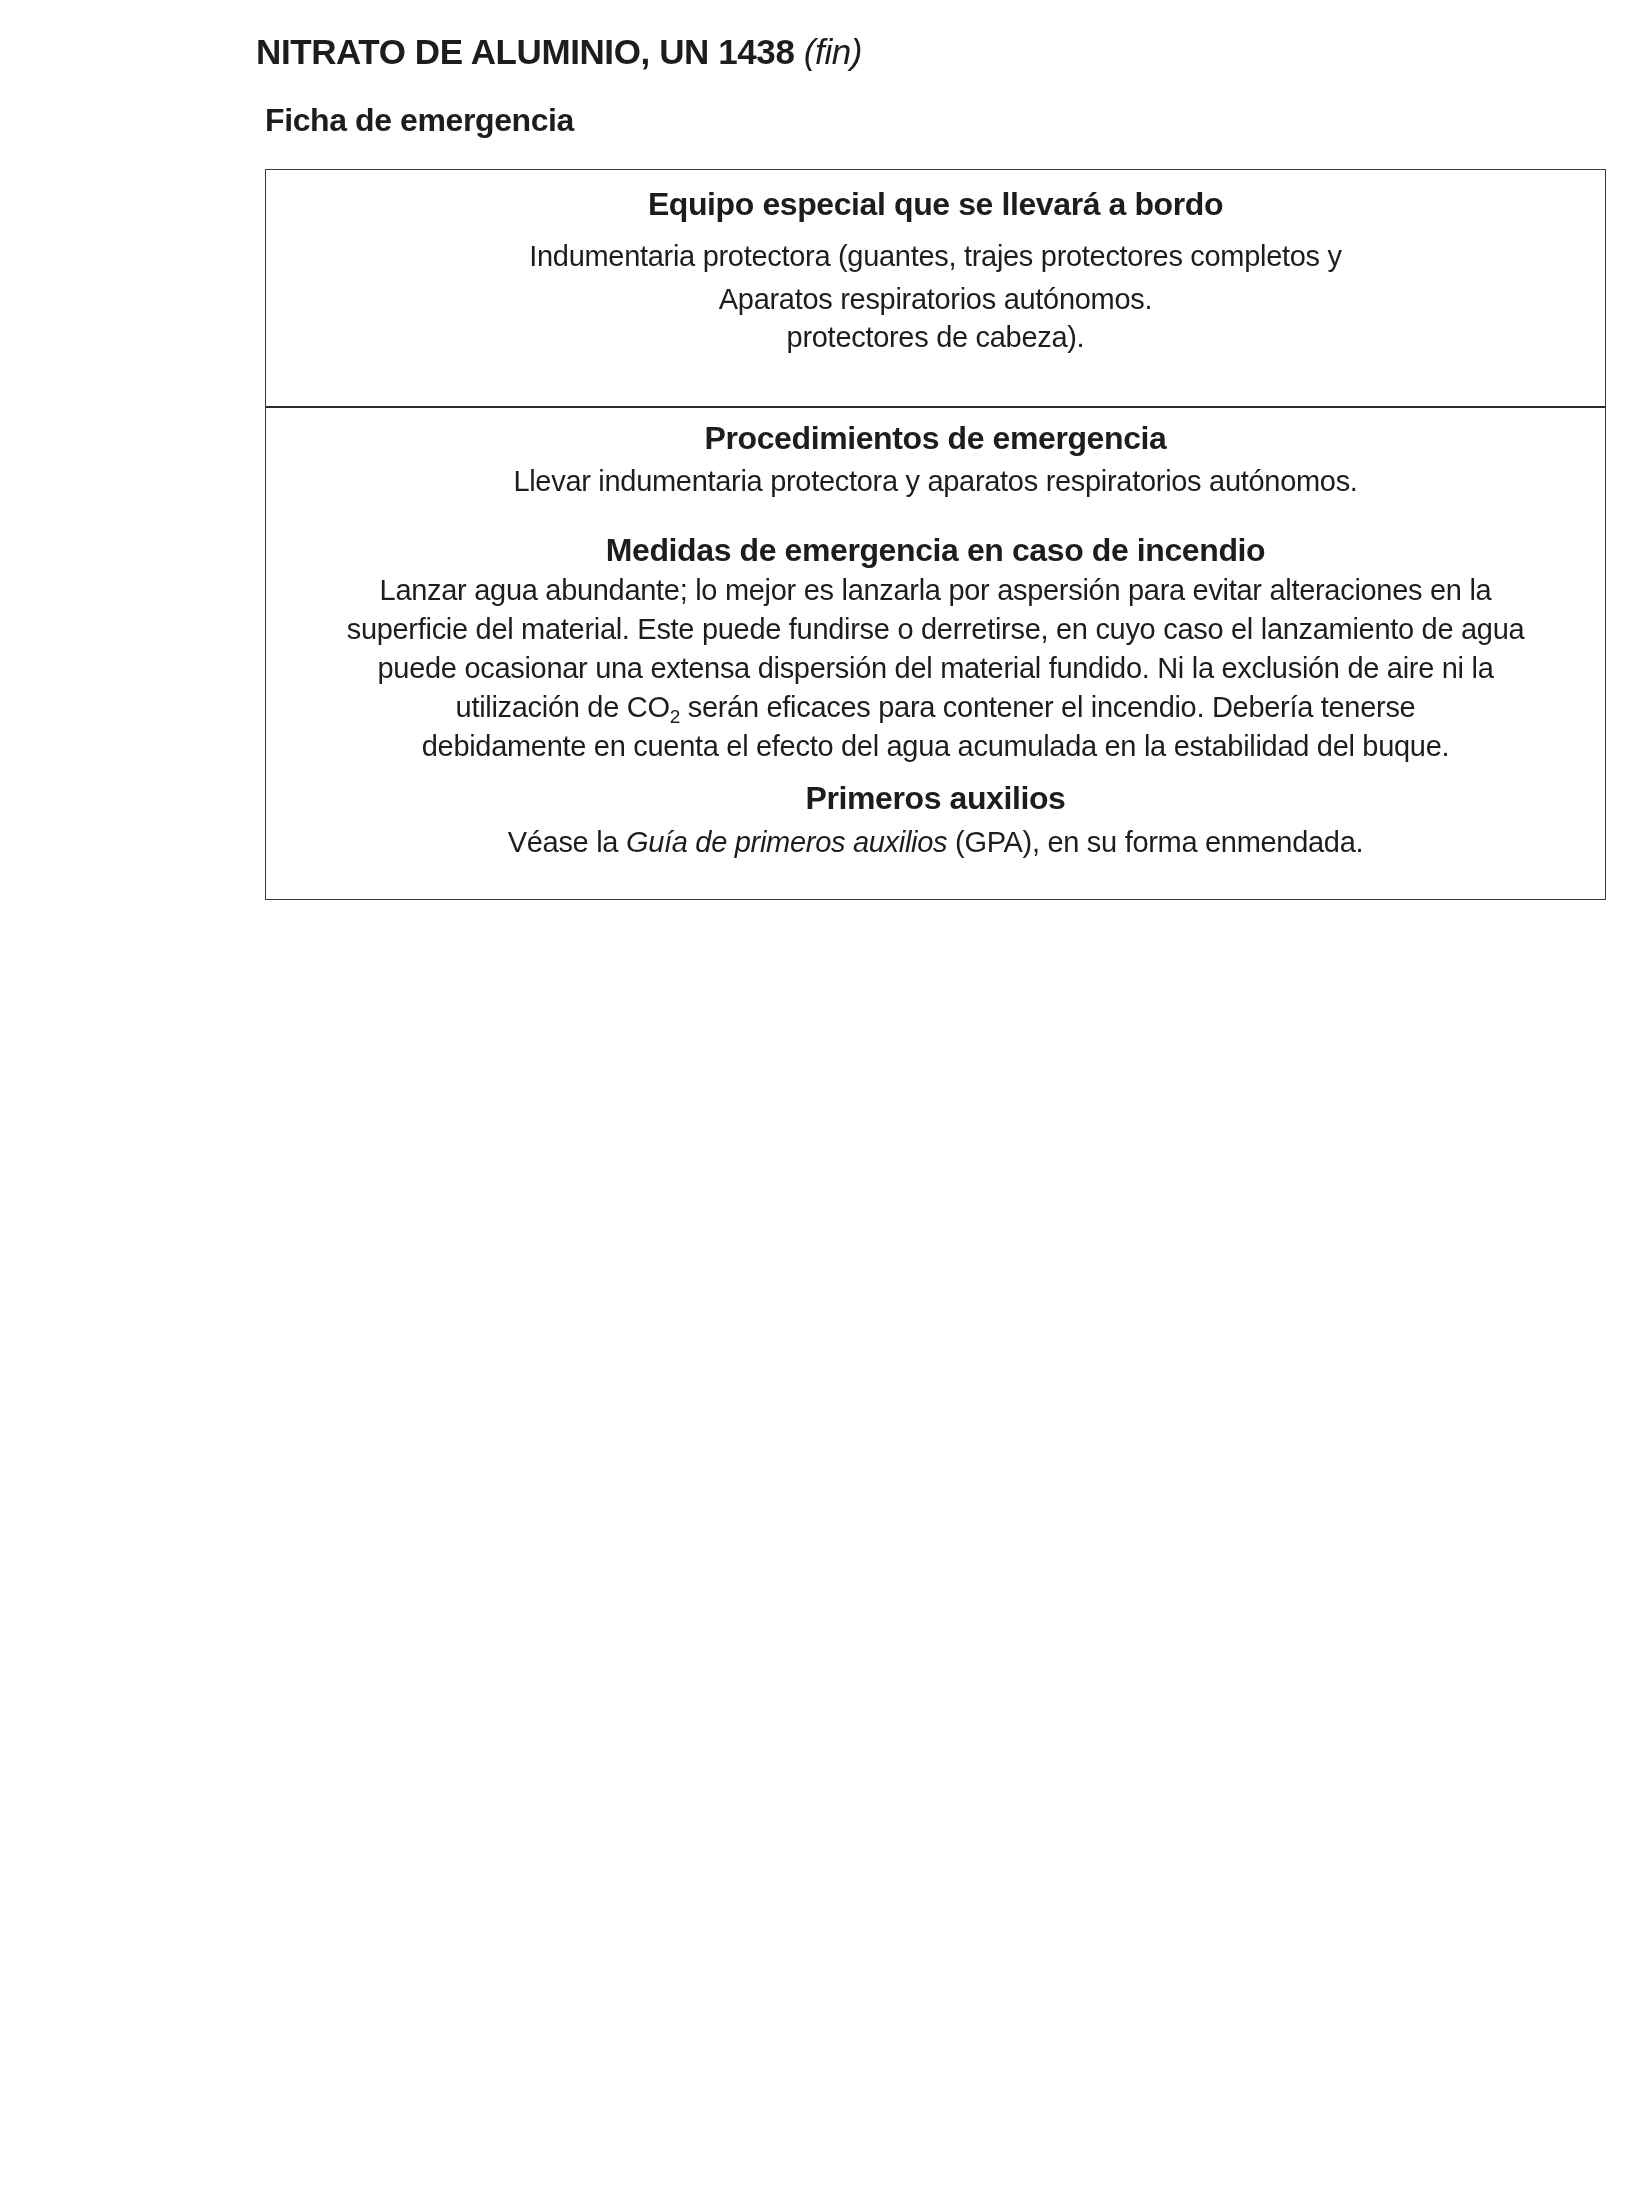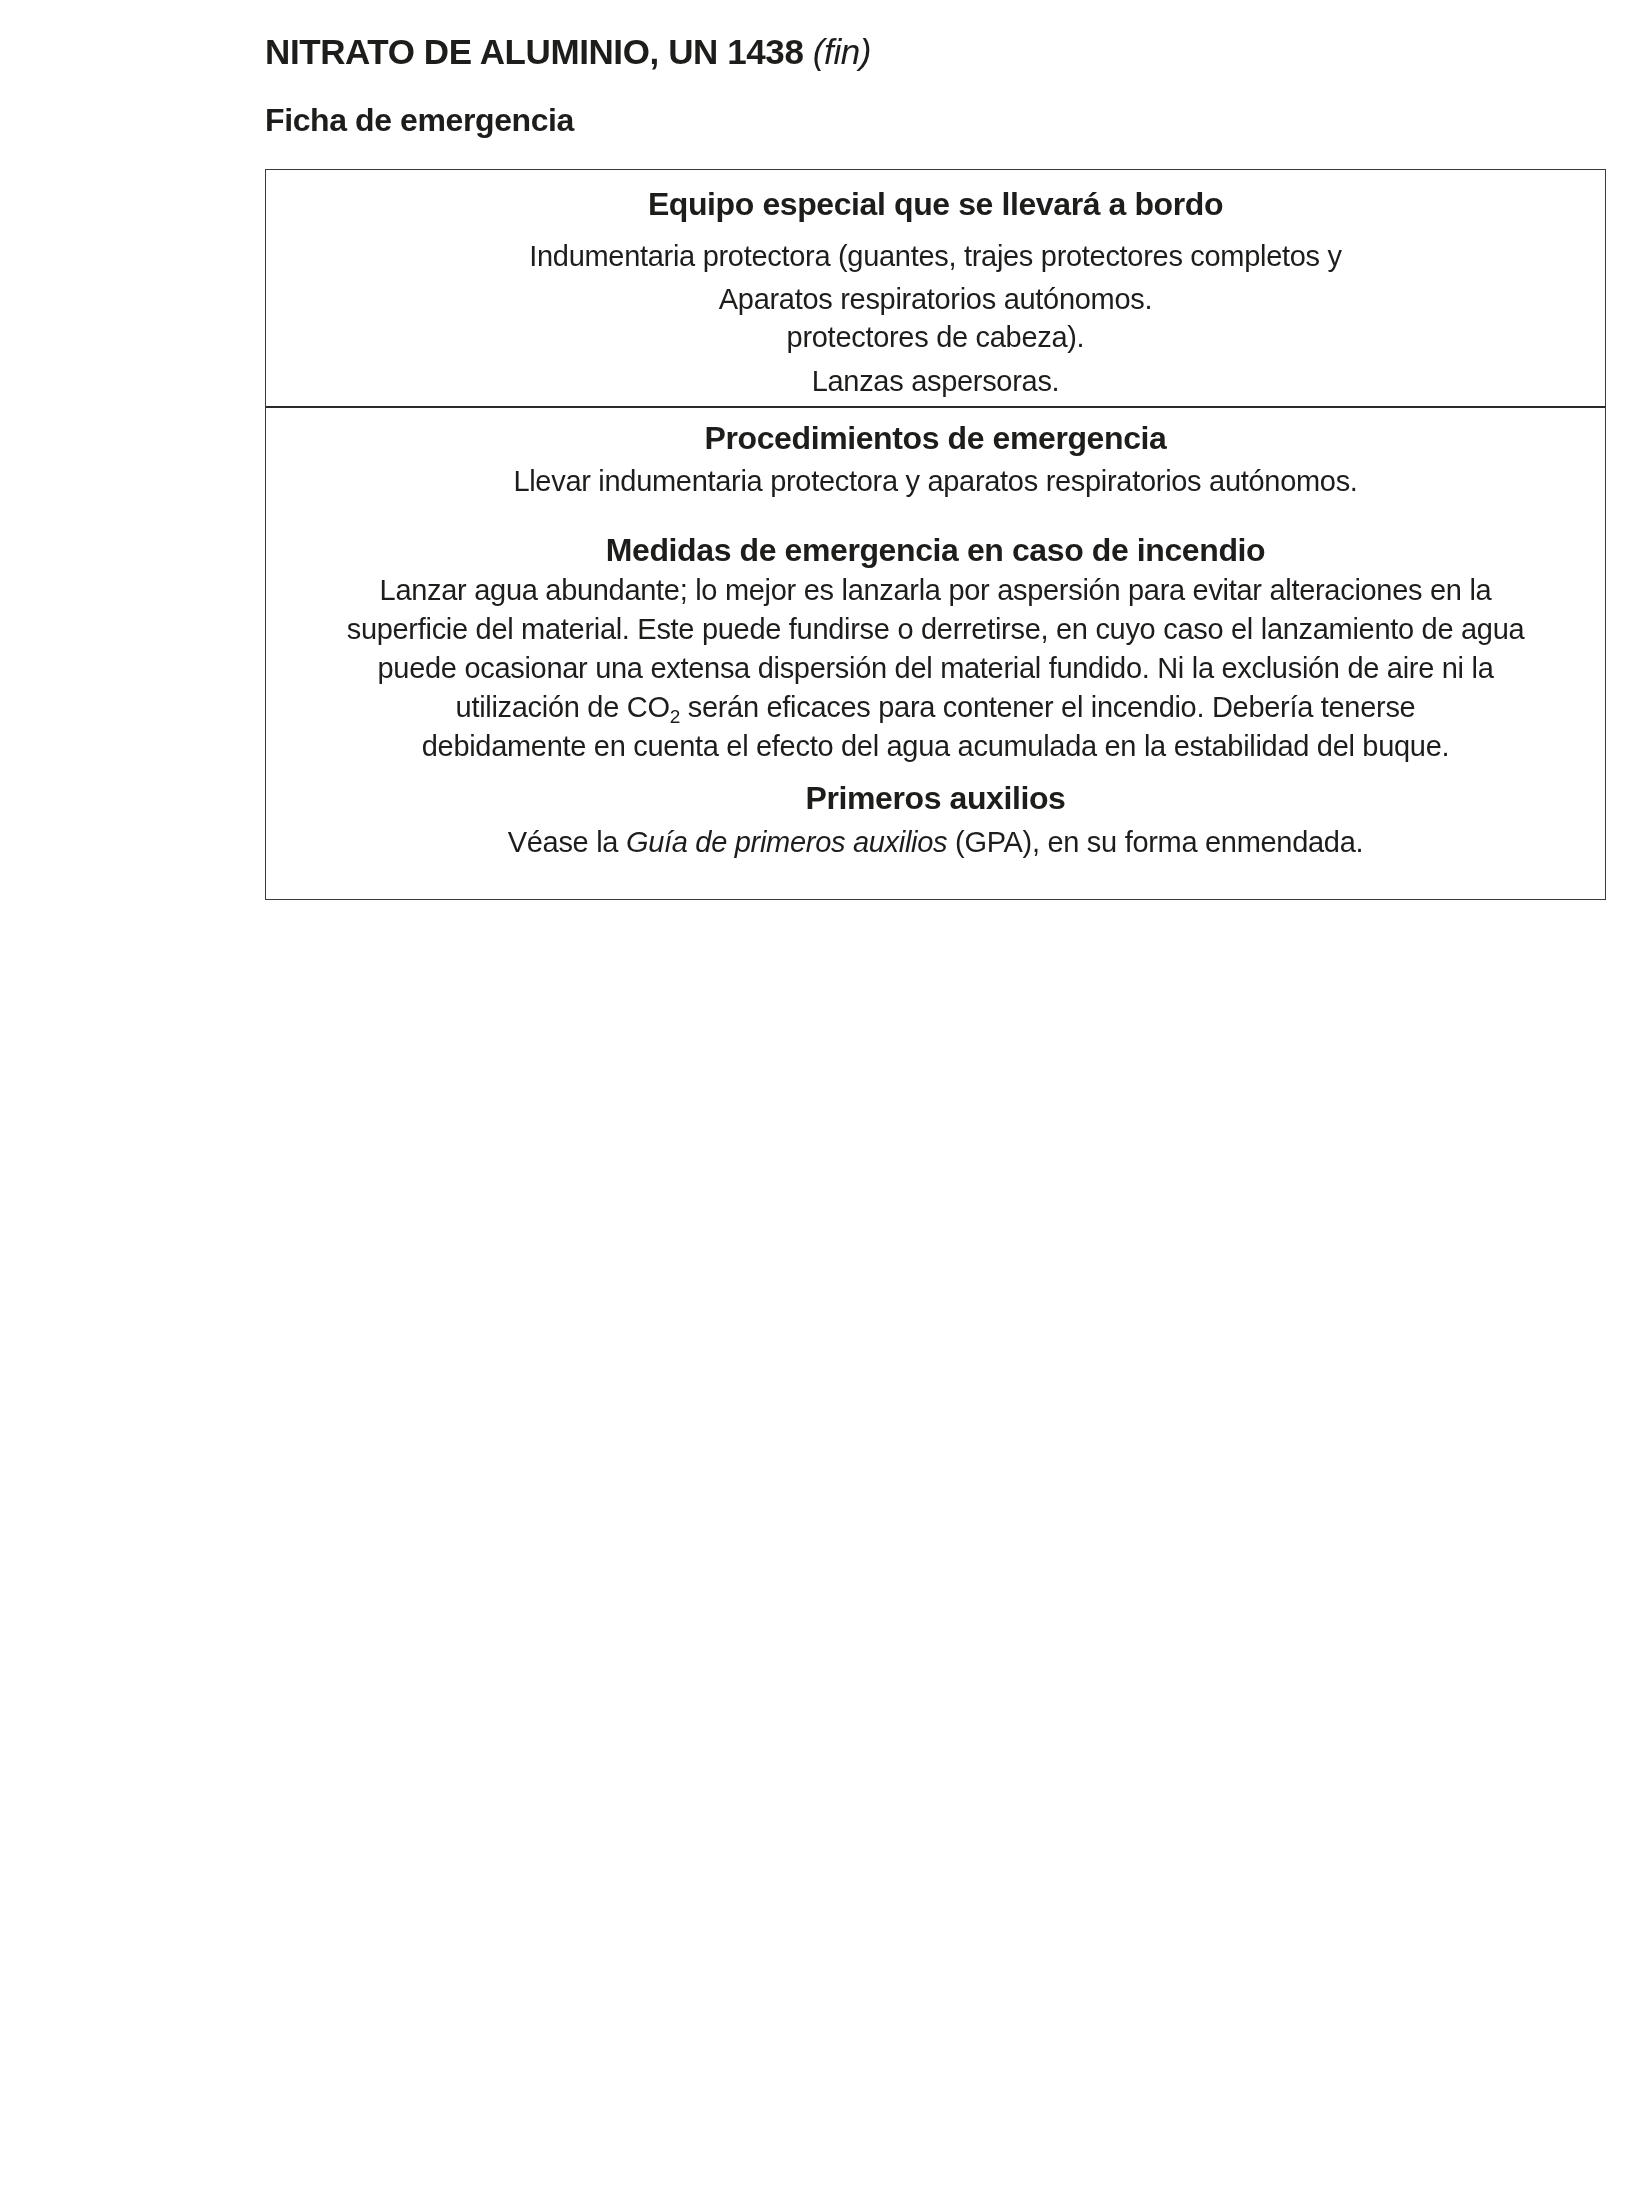"NITRATO DE ALUMINIO, UN 1438" .page-title { left: 265px -> 256px }
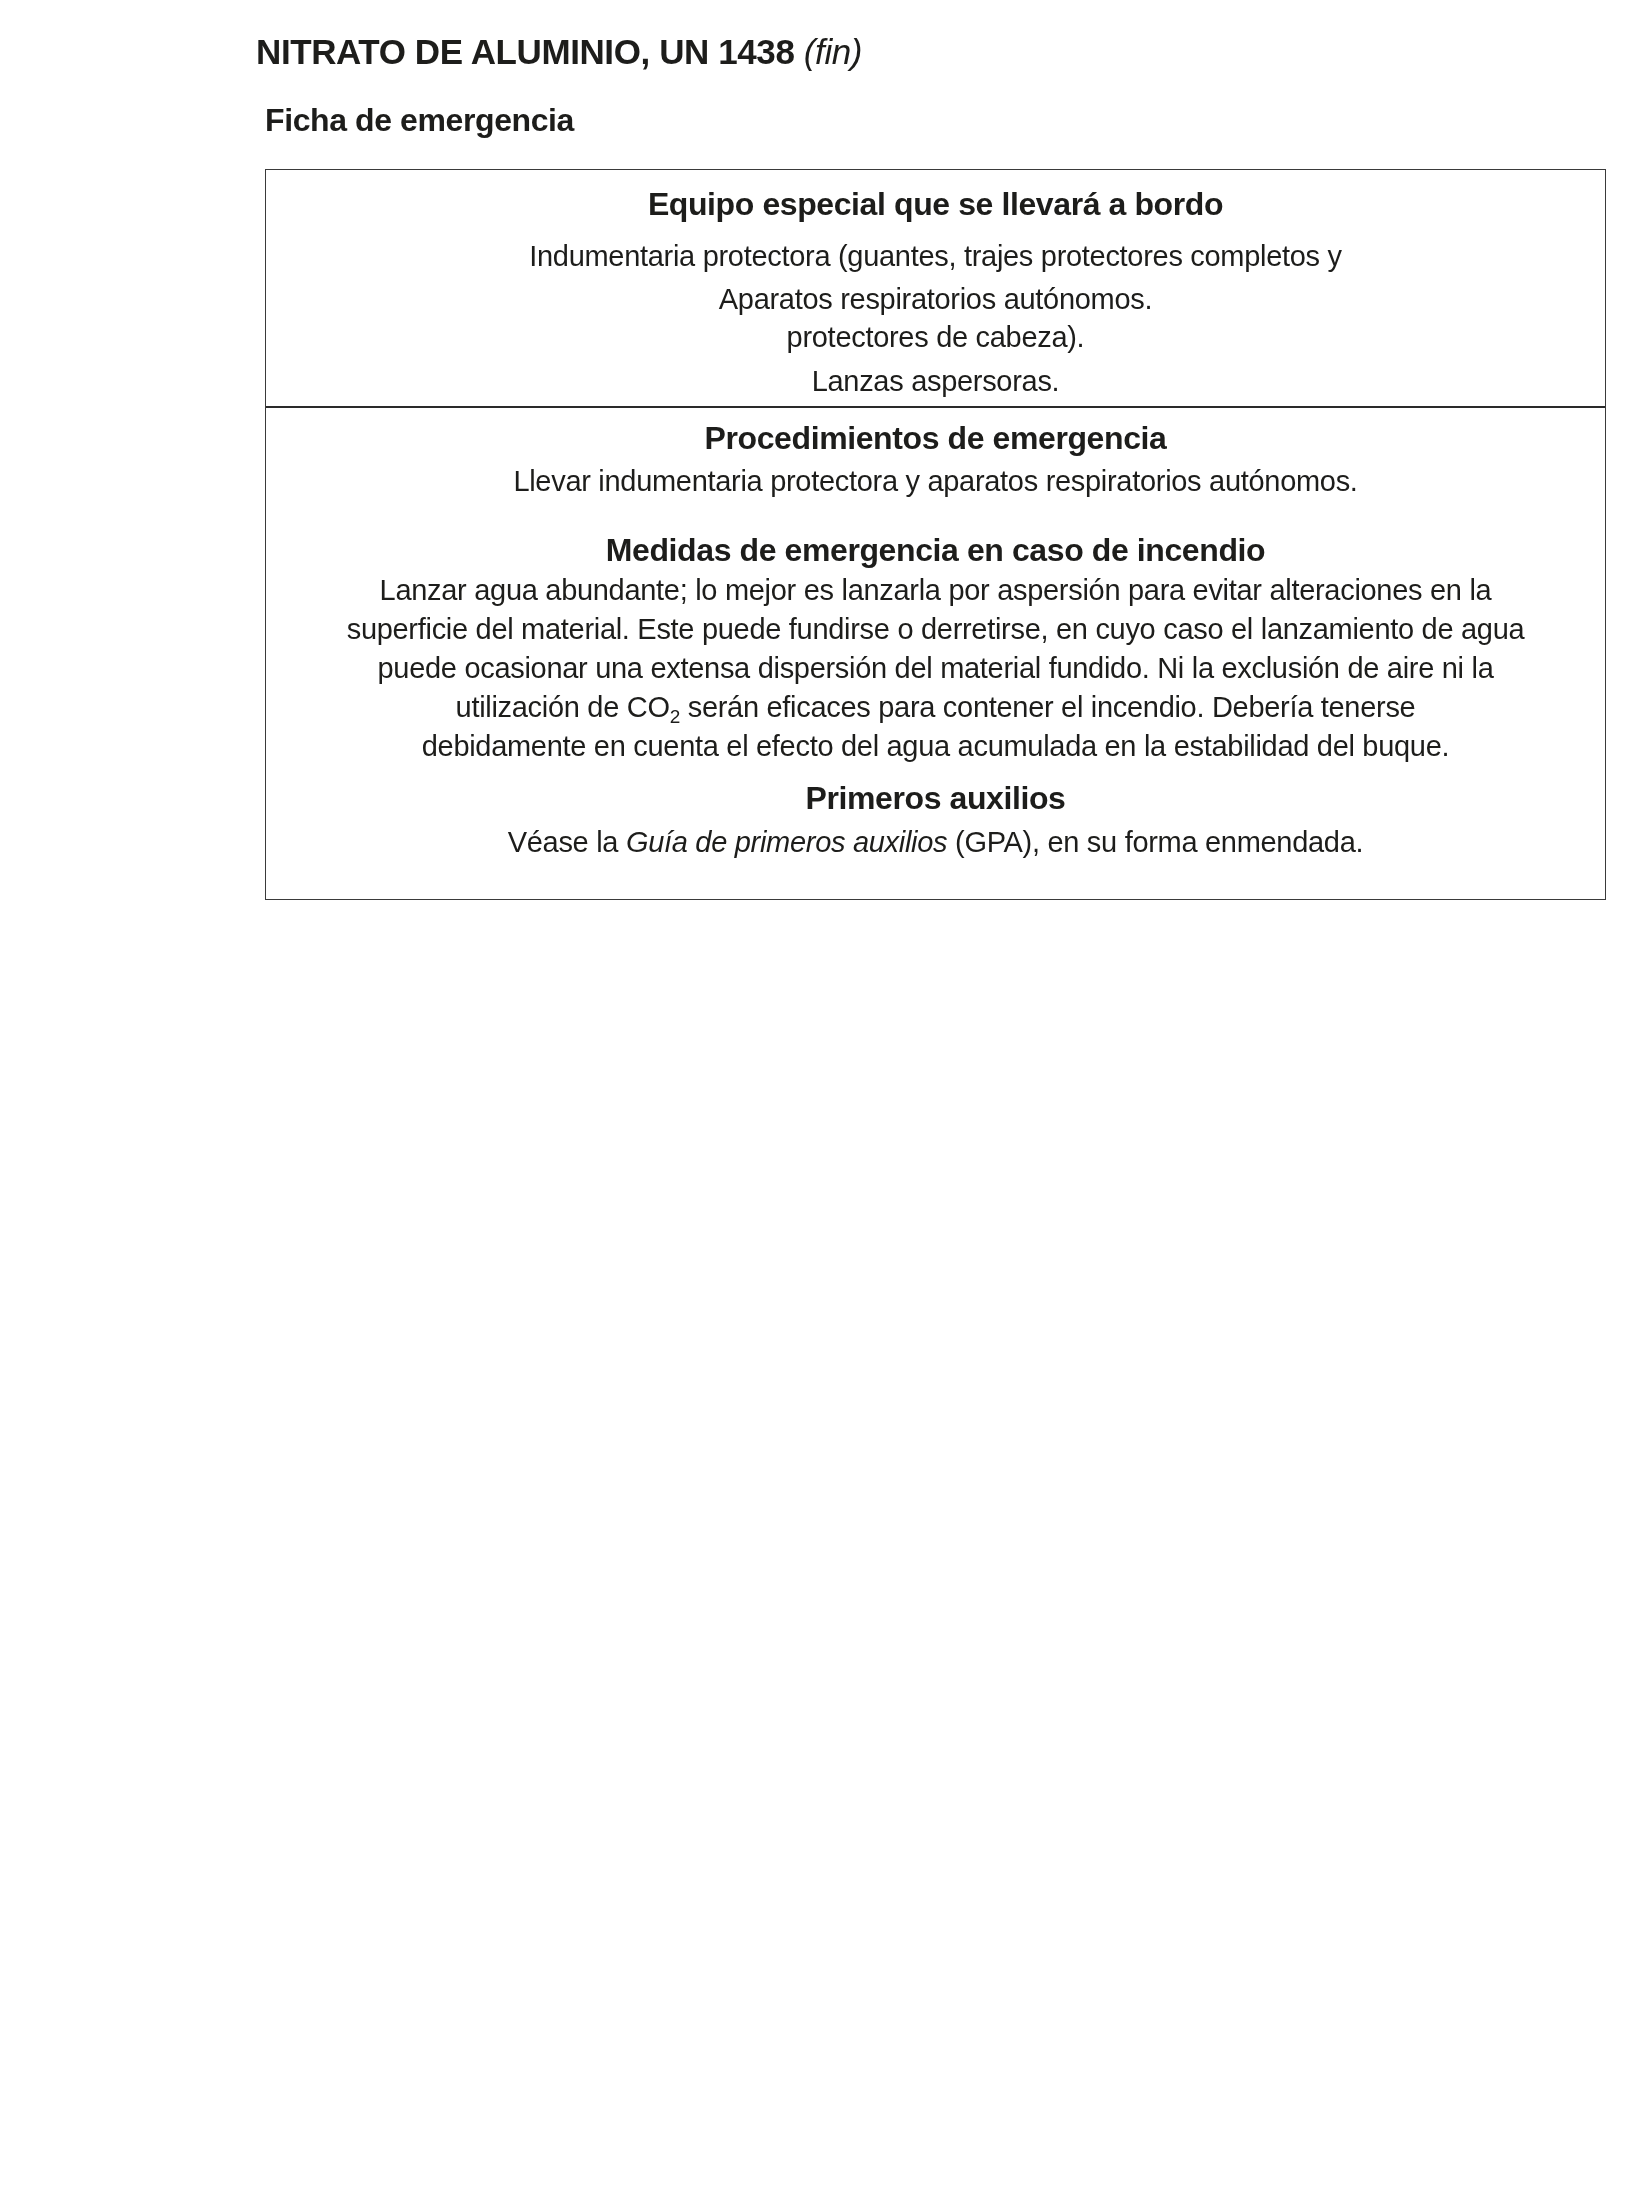"Lanzas aspersoras." span.line { html: <span>Lanzas aspersoras.</span> -> none }
